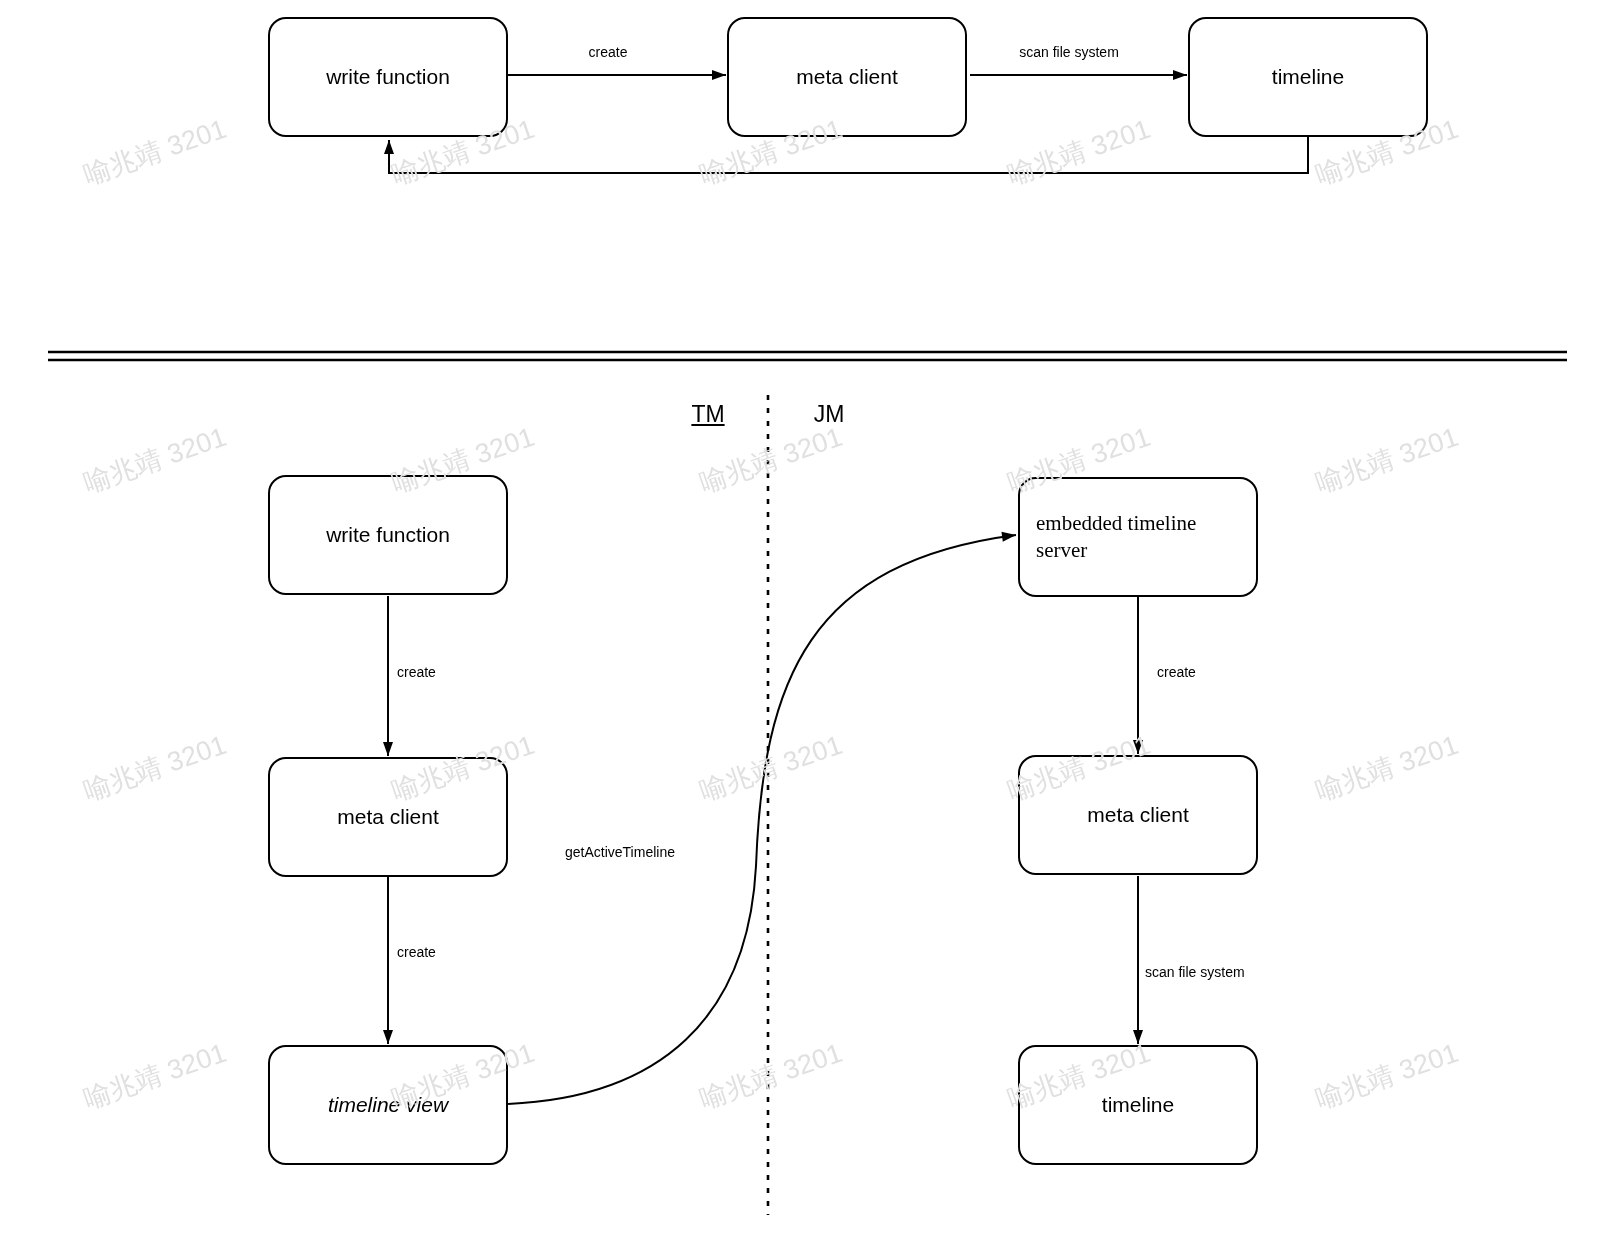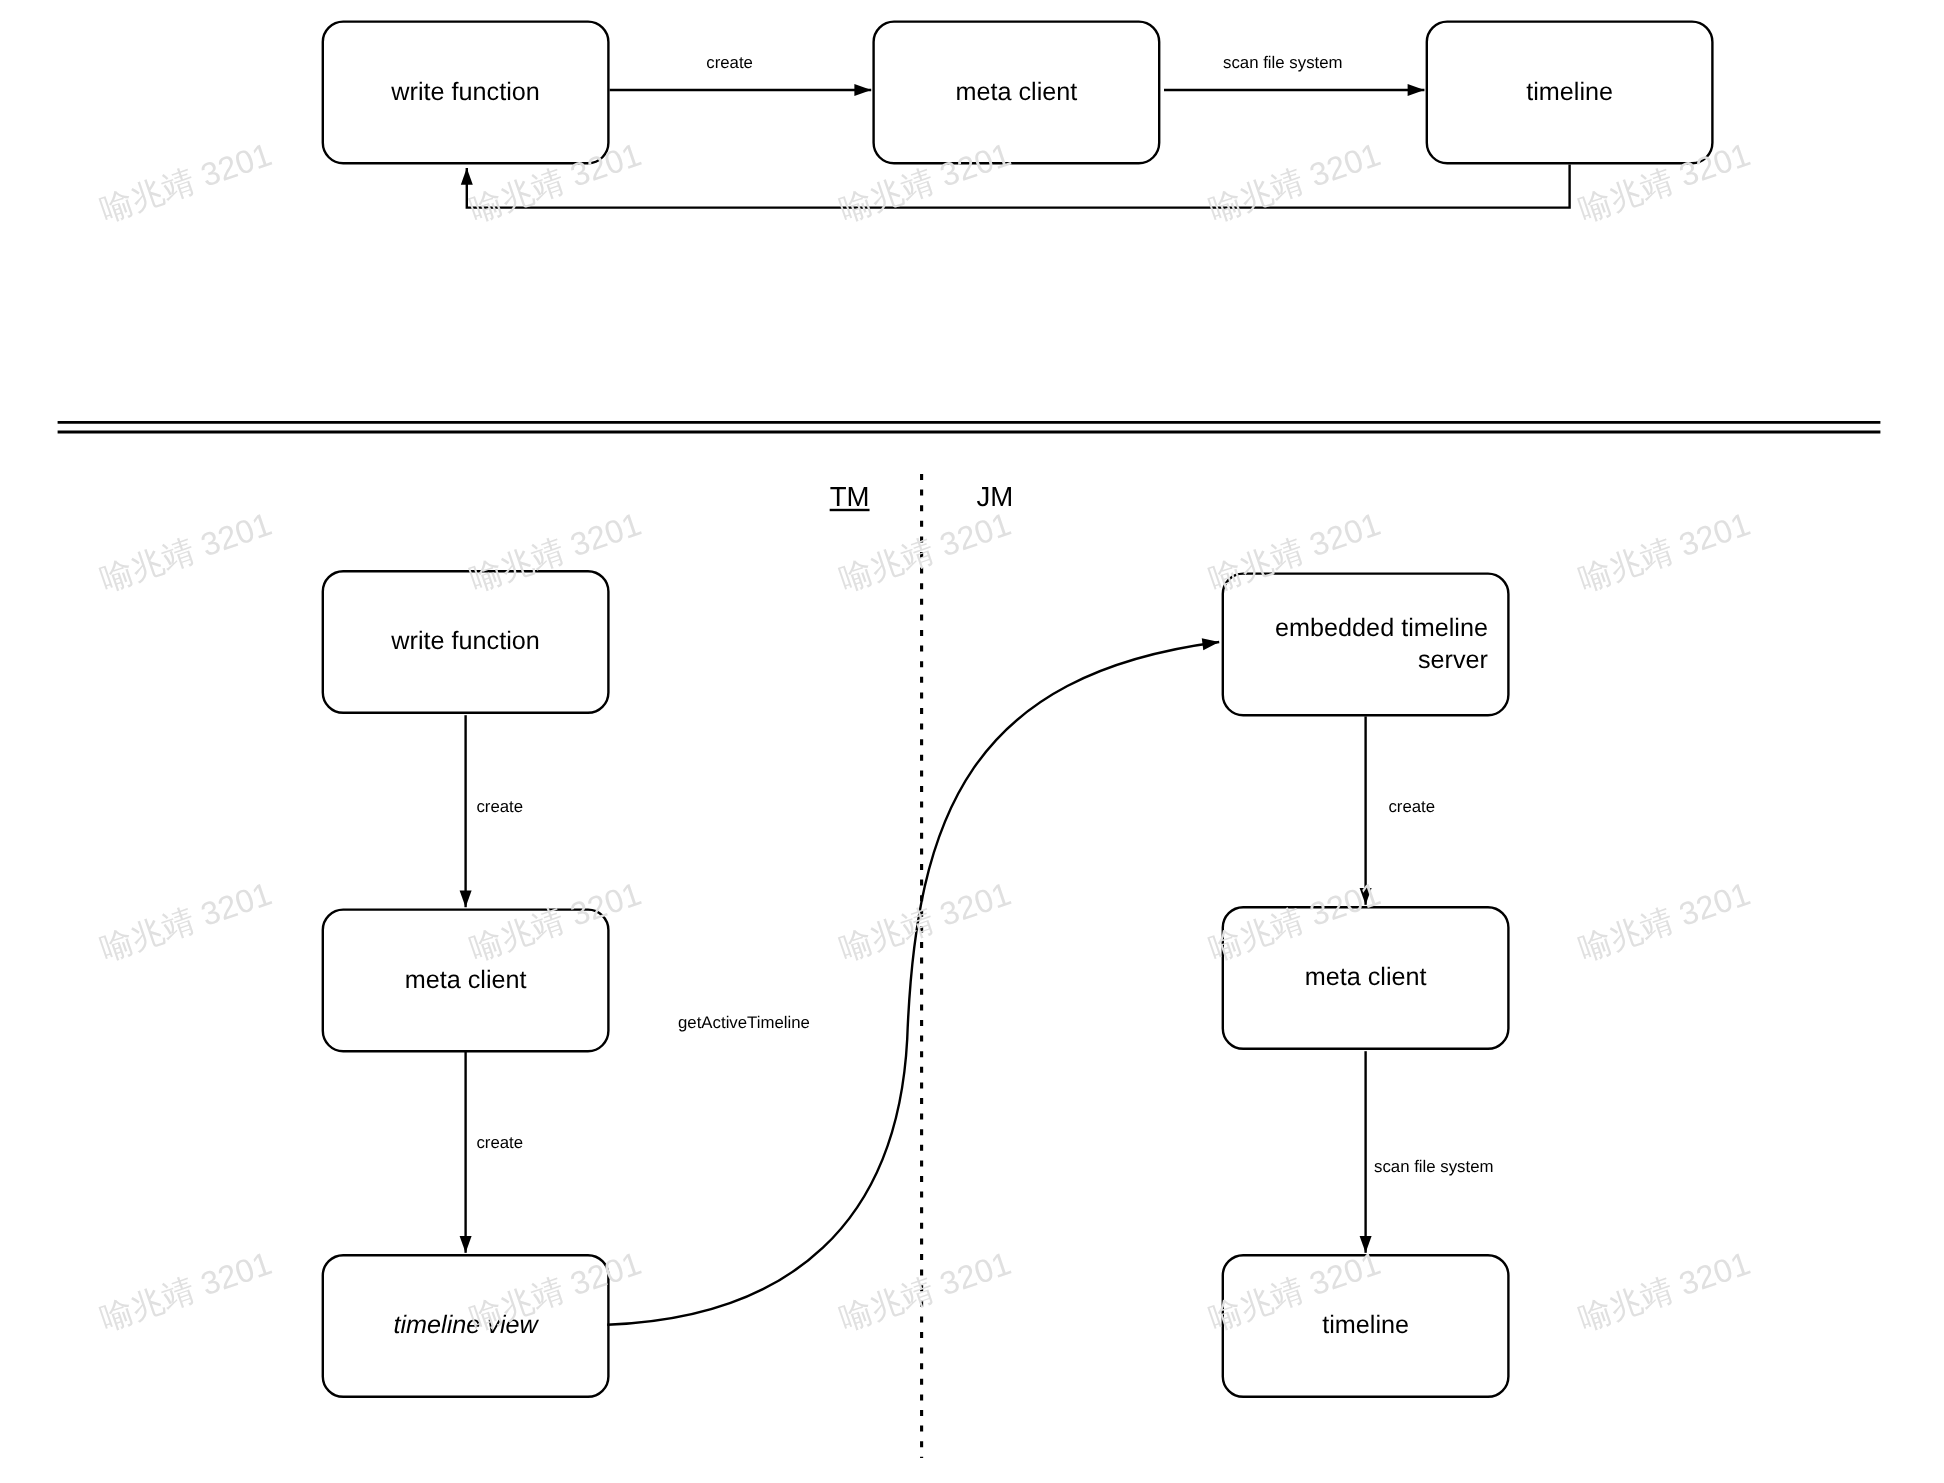"write function" .node { text-align: right -> left }
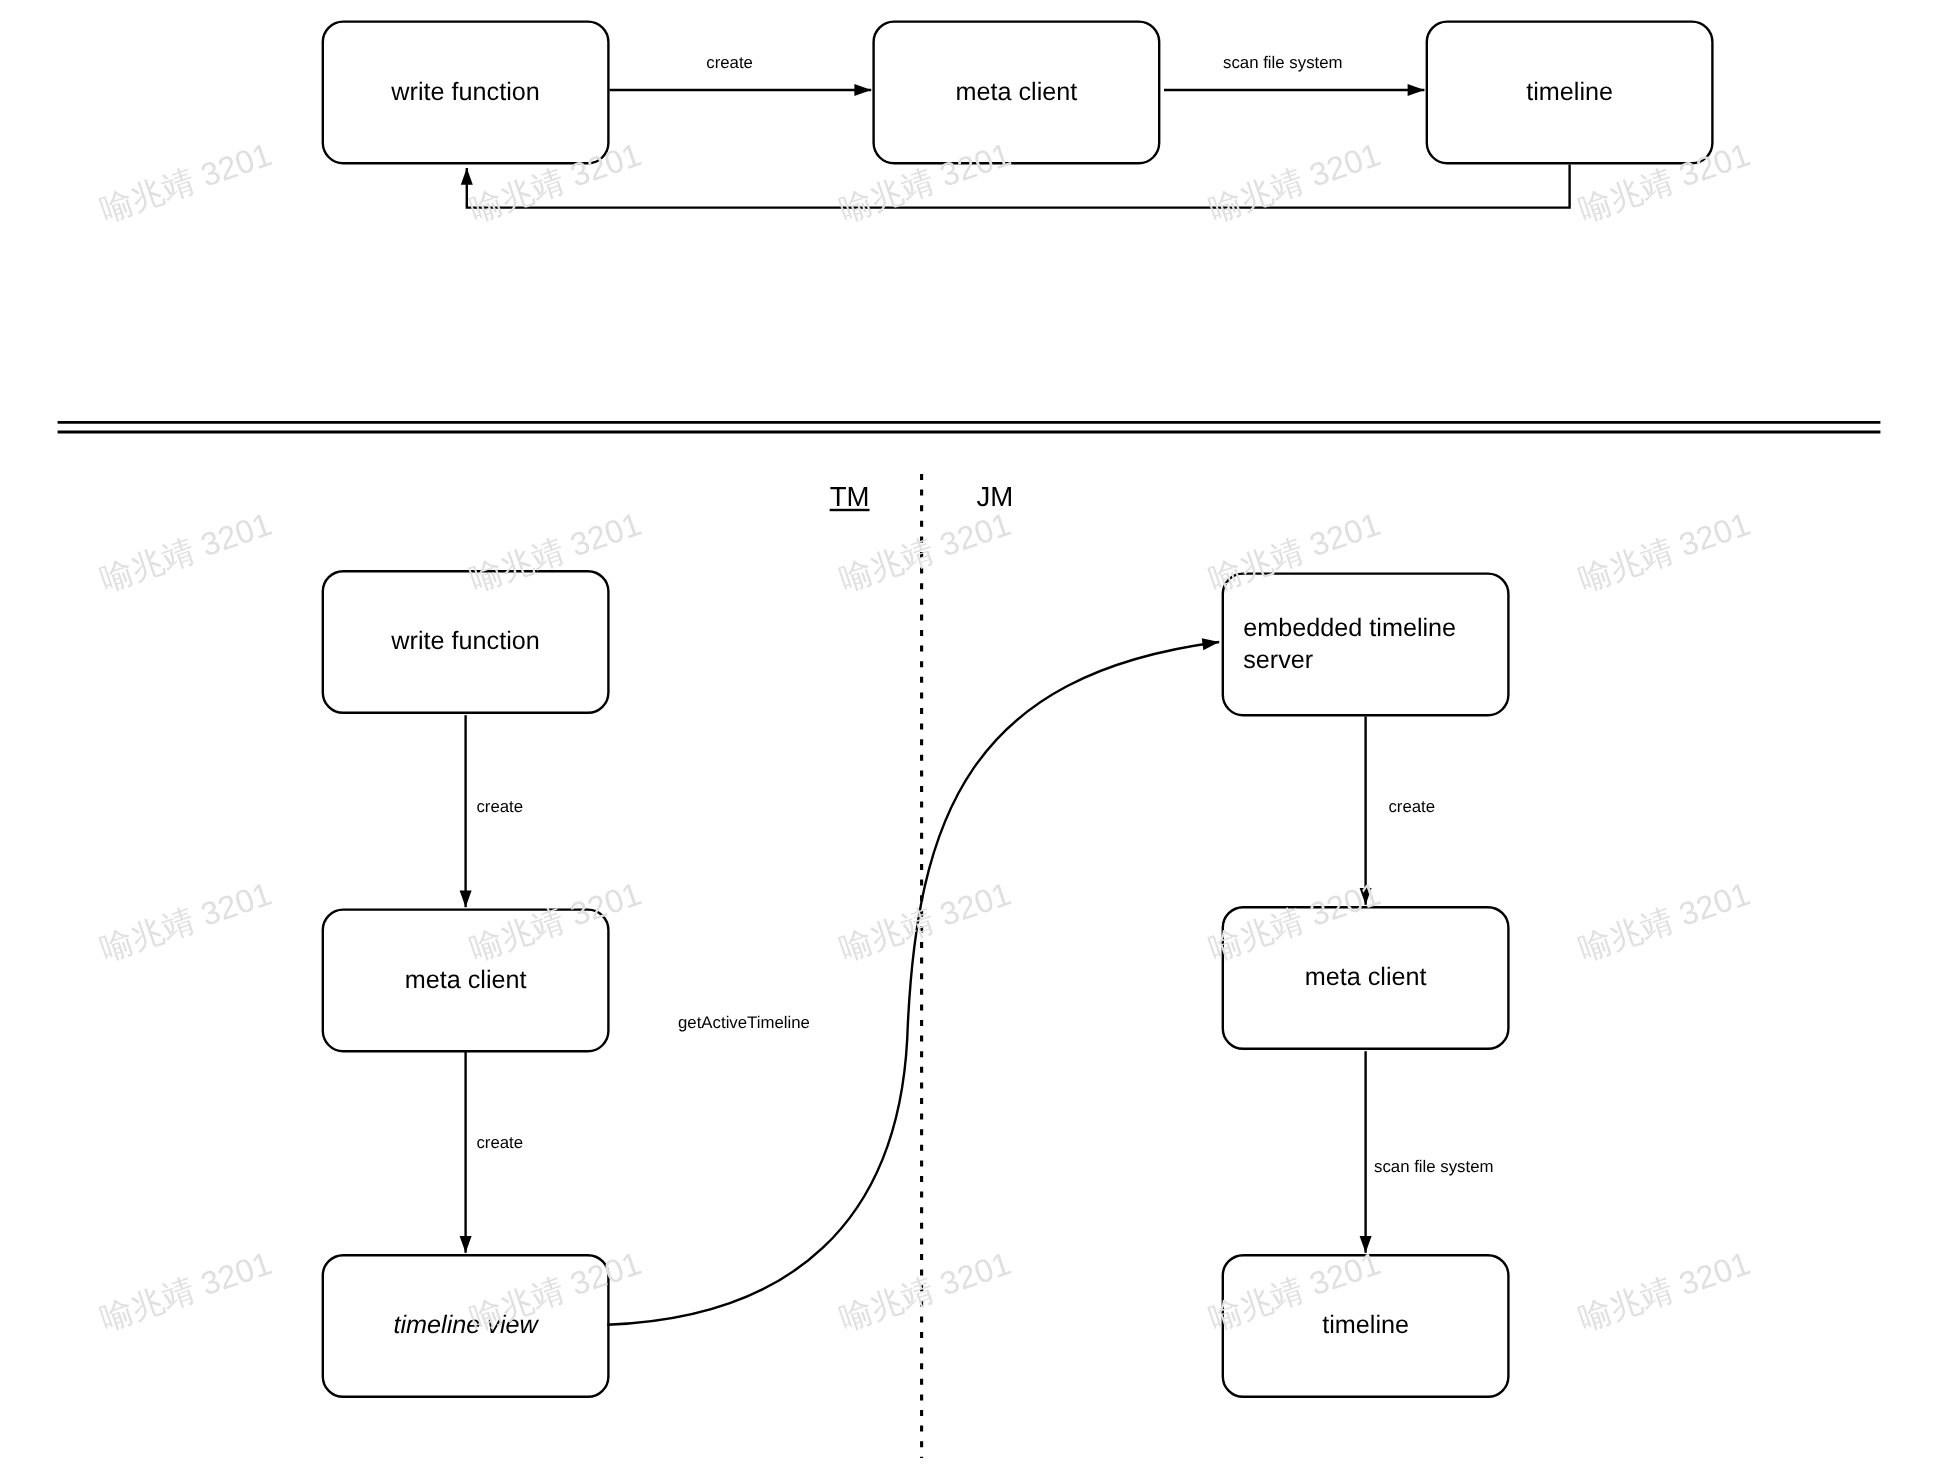"embedded timeline server" .n-br-1 { font-family: none -> Liberation Serif, serif }
